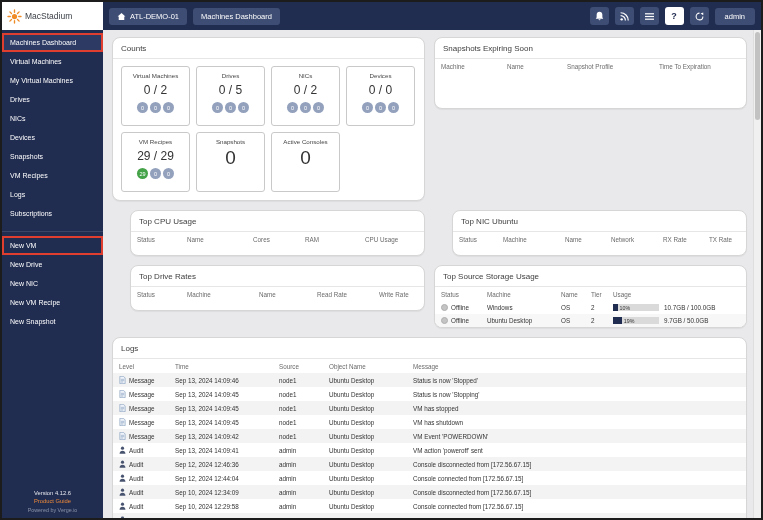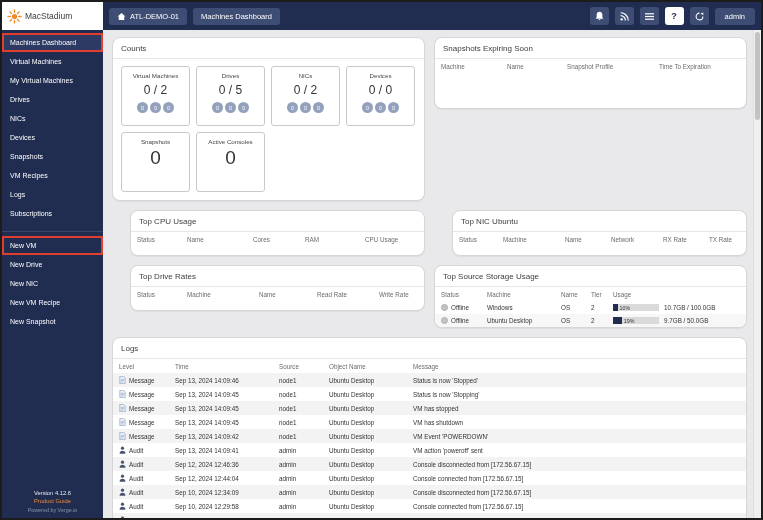"29 / 29" div.count-card { html: none -> <div> <div>VM Recipes</div> <div>29 / 29</div> <div> <span>29</span> <span>0</span> <span>0</span> </div> </div> }
